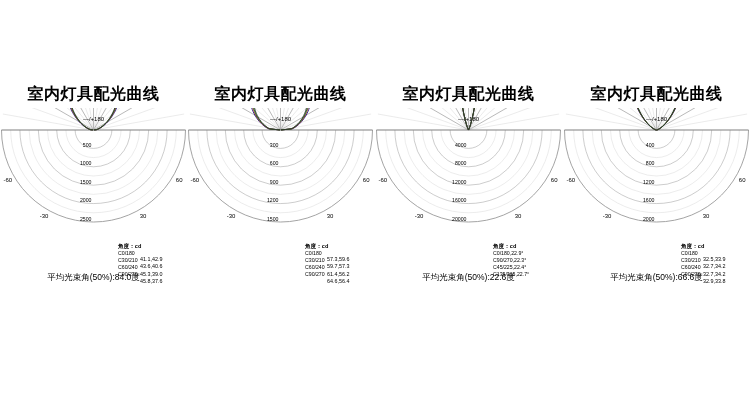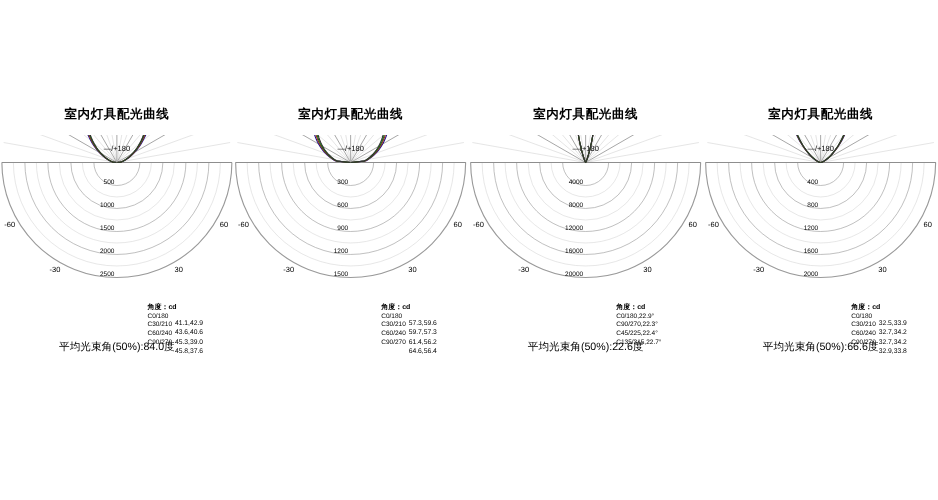"室内灯具配光曲线" .panel .title { font-size: 10px -> 16px }
